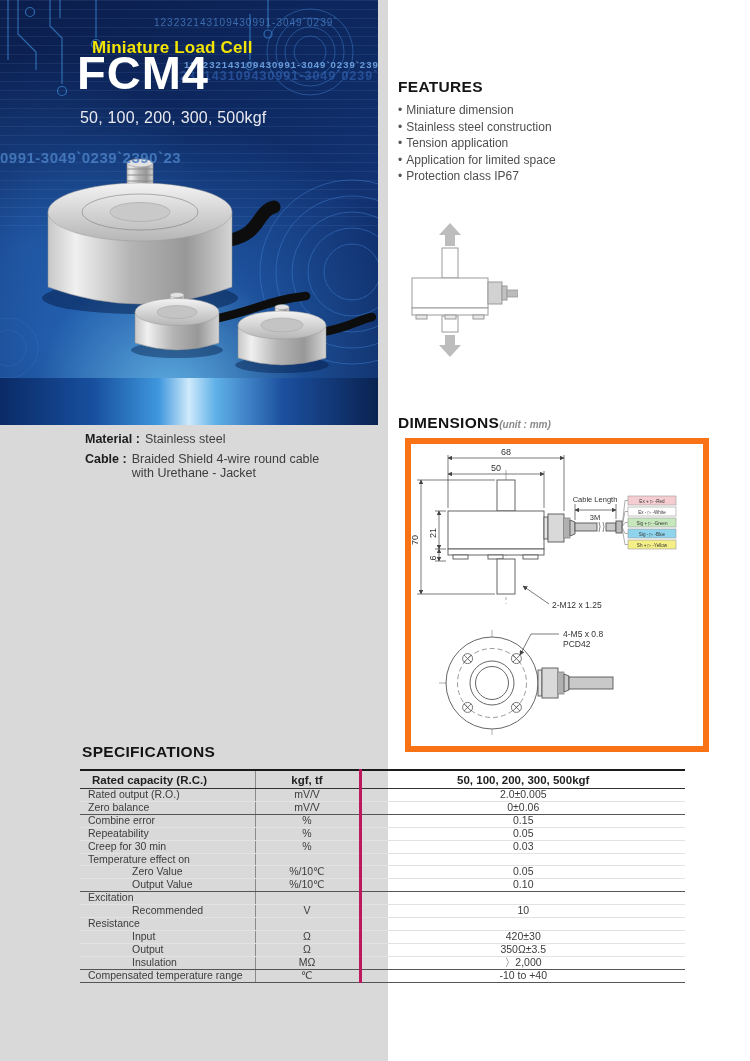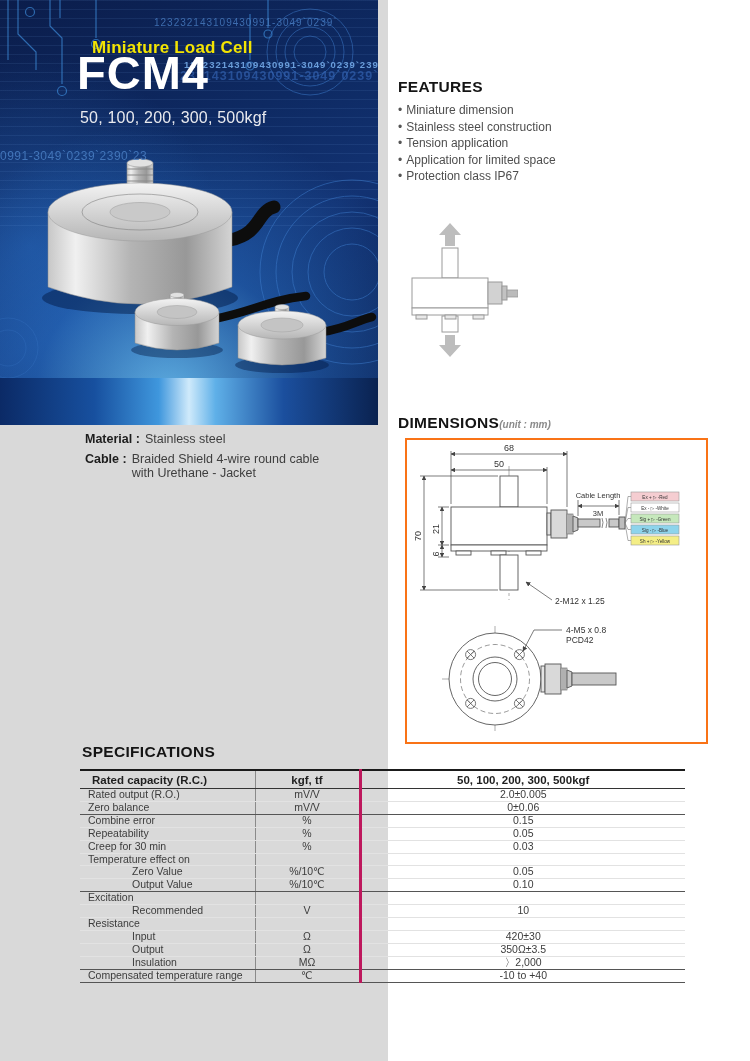"0991-3049`0239`2390`23" .dn-left { font-size: 12px -> 15px; font-weight: none -> bold }
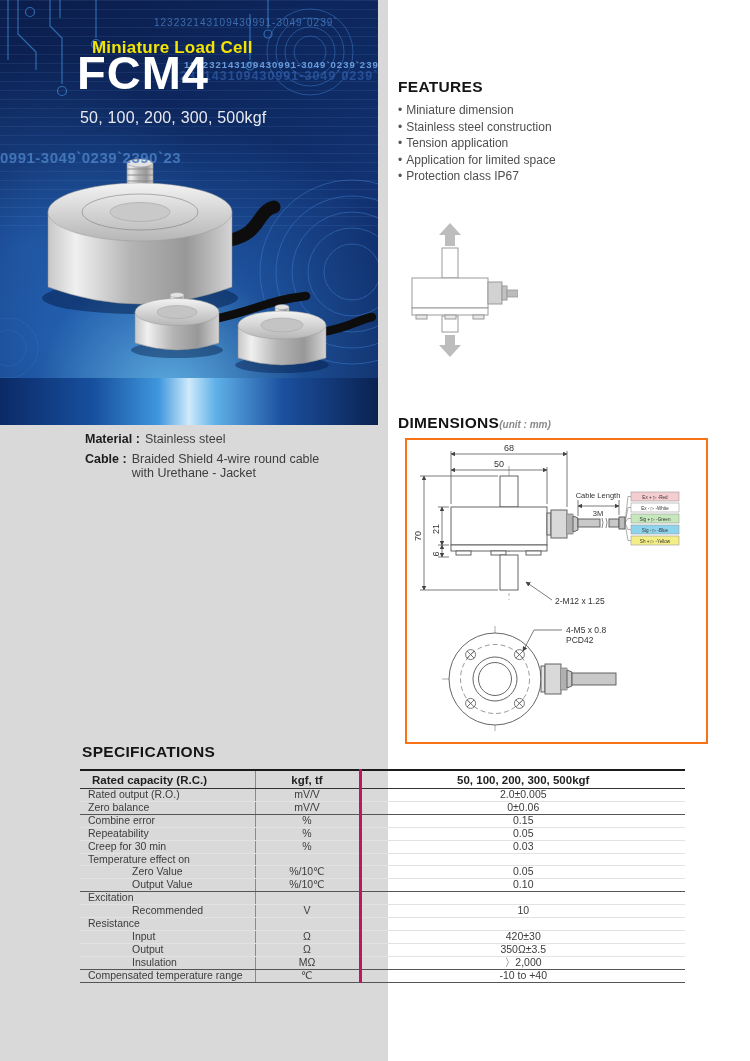"68" .dim-box { border: 2px solid #f97316 -> 6px solid #f97316; padding-left: 7px -> none }
